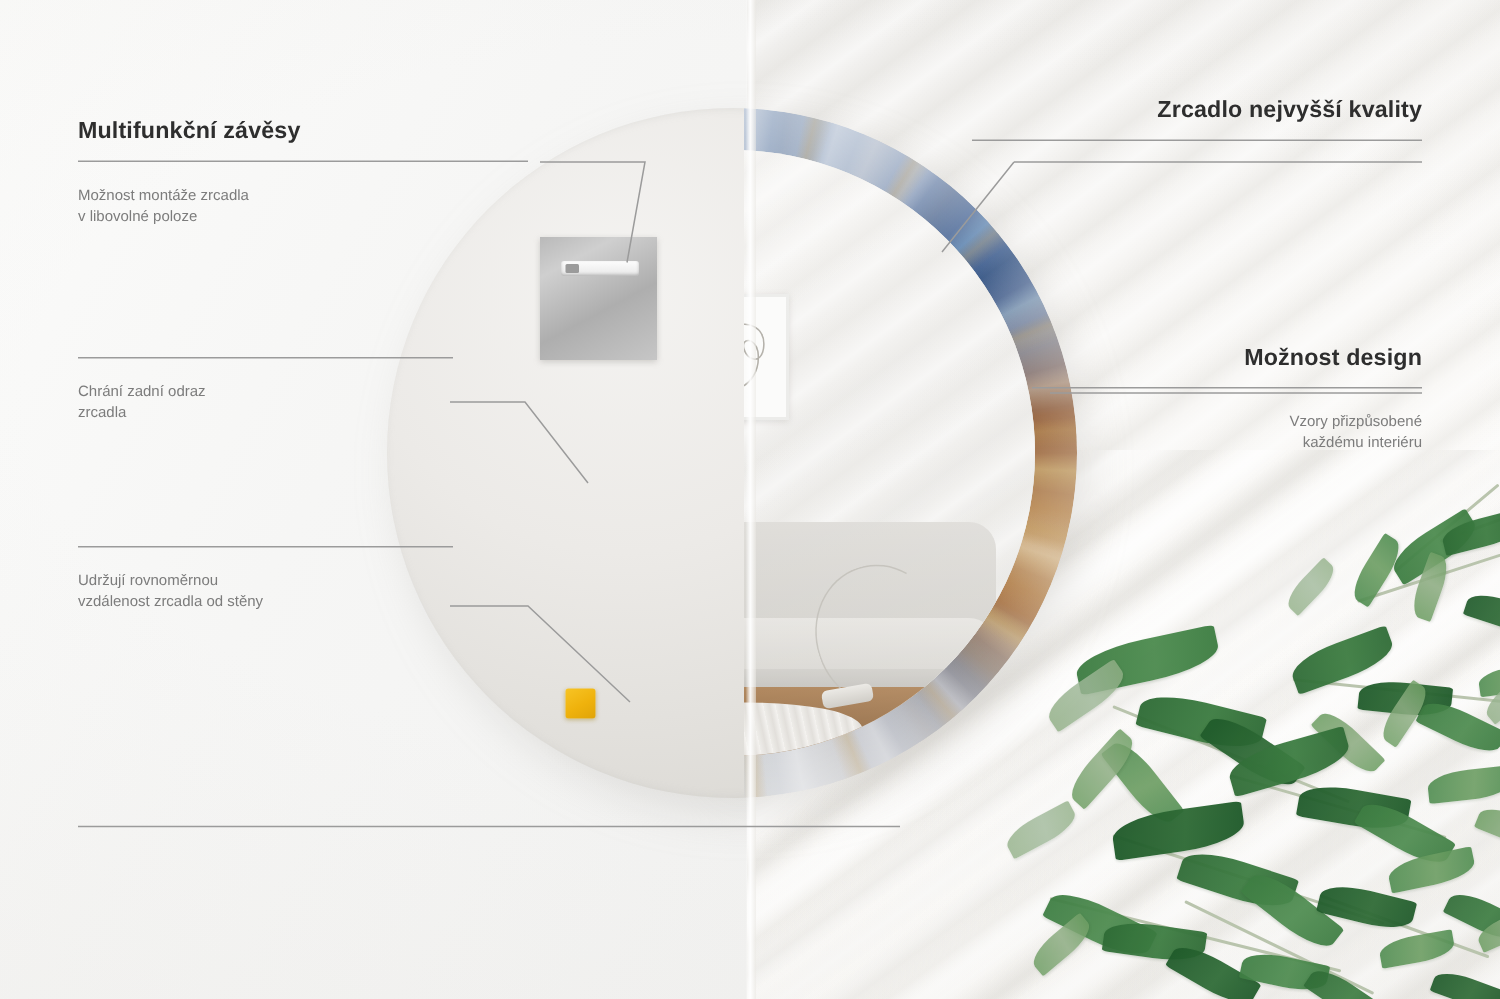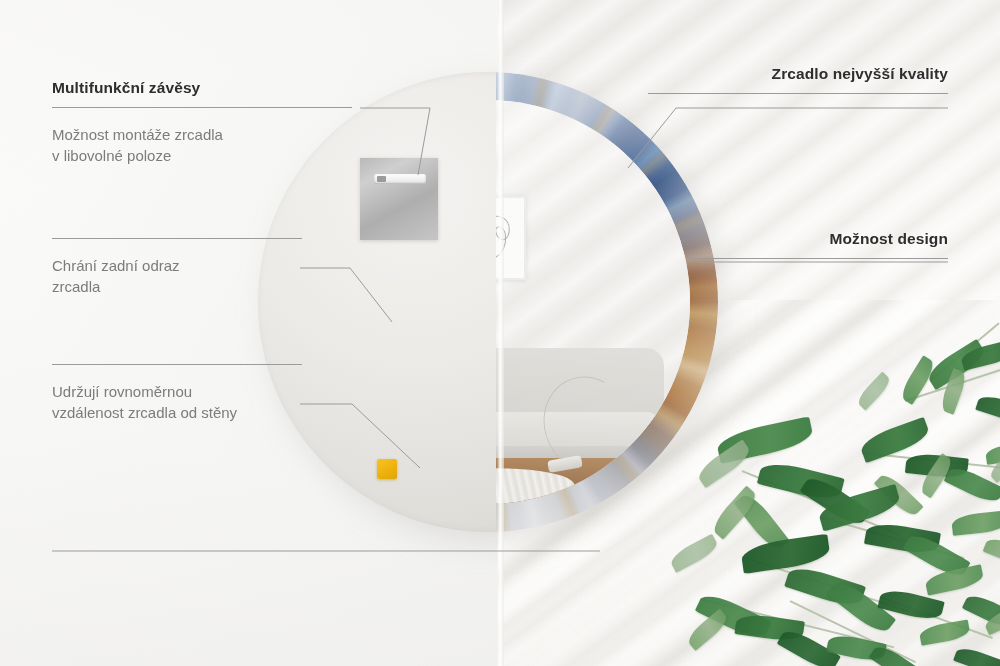"Možnost montáže zrcadla" .c-desc { font-size: 15px -> 10px }
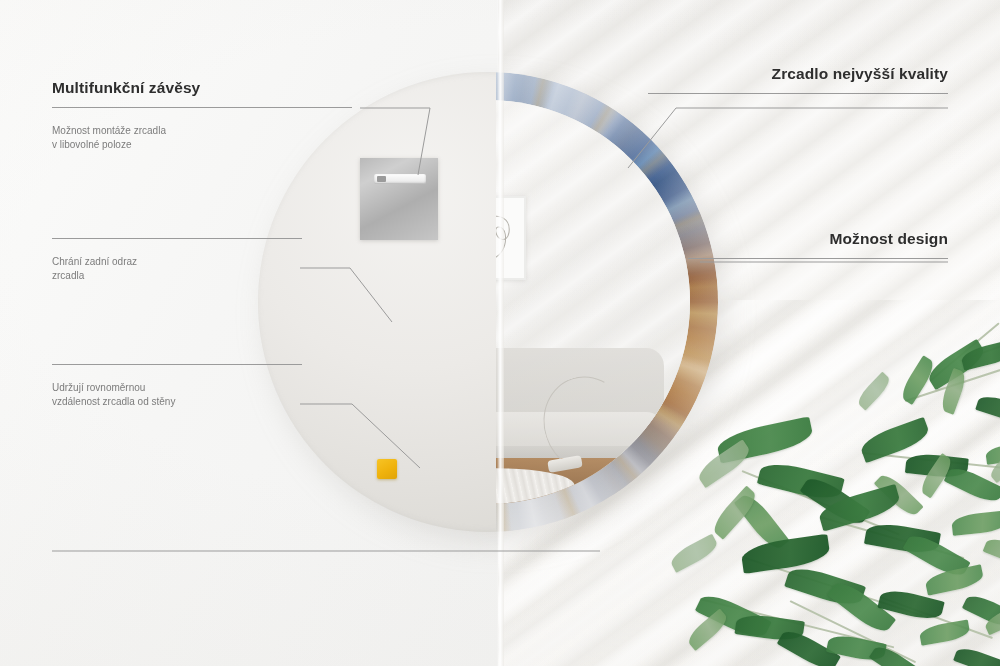"Vzory přizpůsobené" div.c-desc { html: none -> <div>Vzory přizpůsobené každému interiéru</div> }
